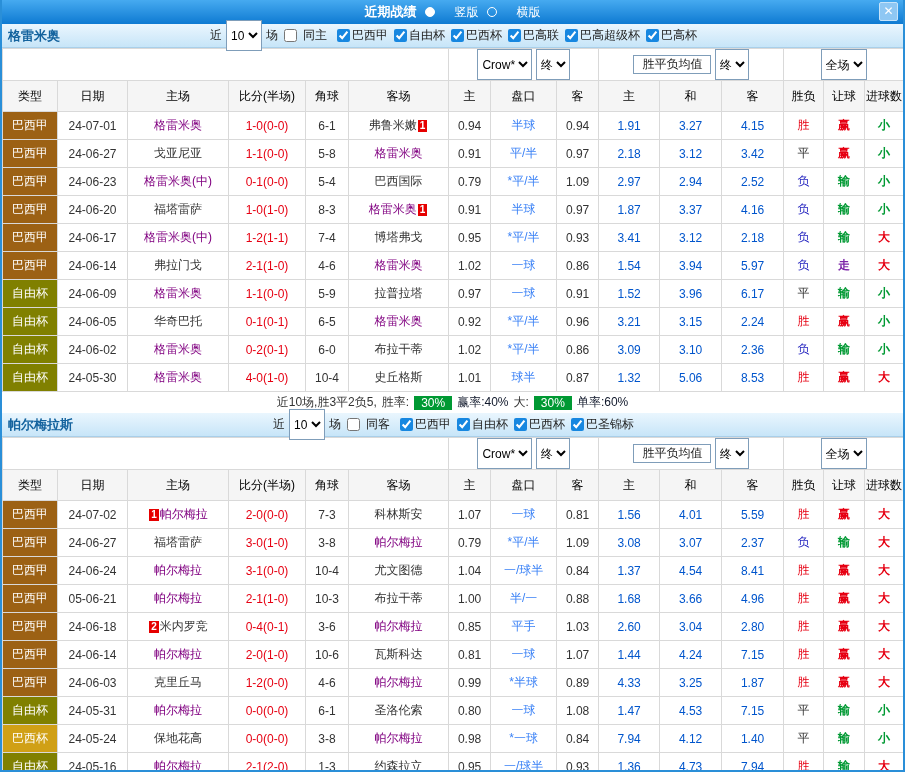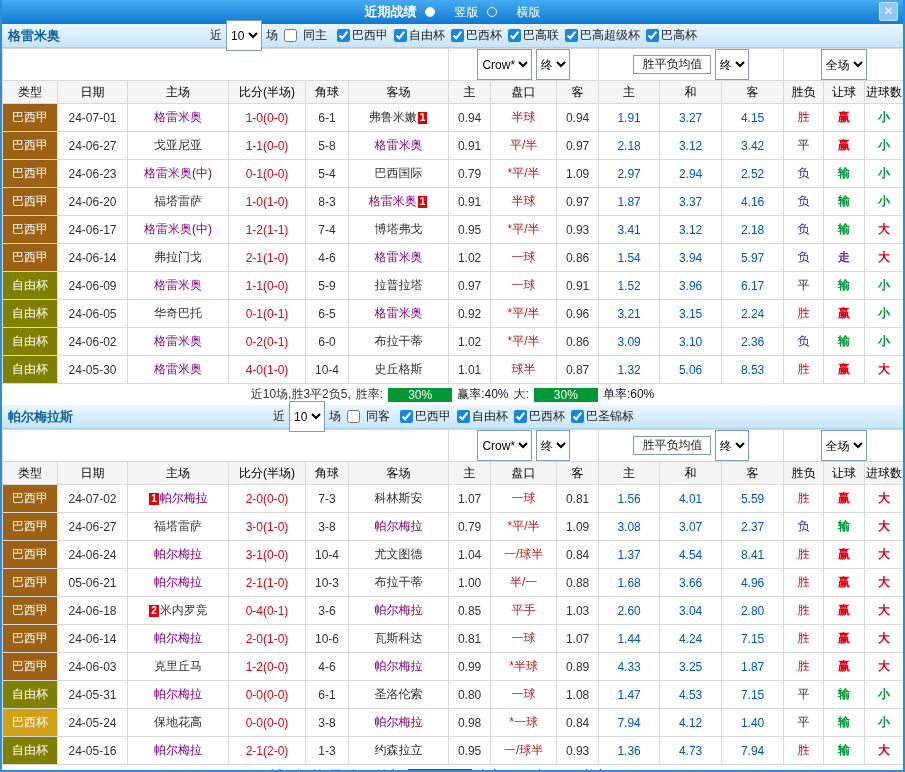"类型" tr.head-row th { height: 23px -> 31px }
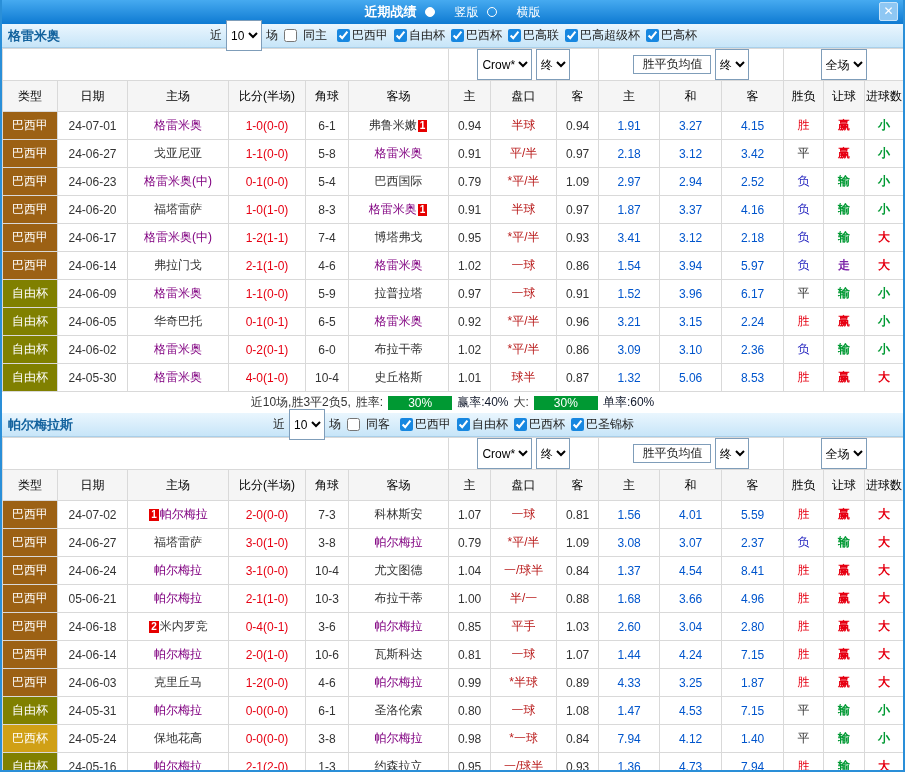"半球" .c-hcap { color: #b91c1c -> #3b82f6 }
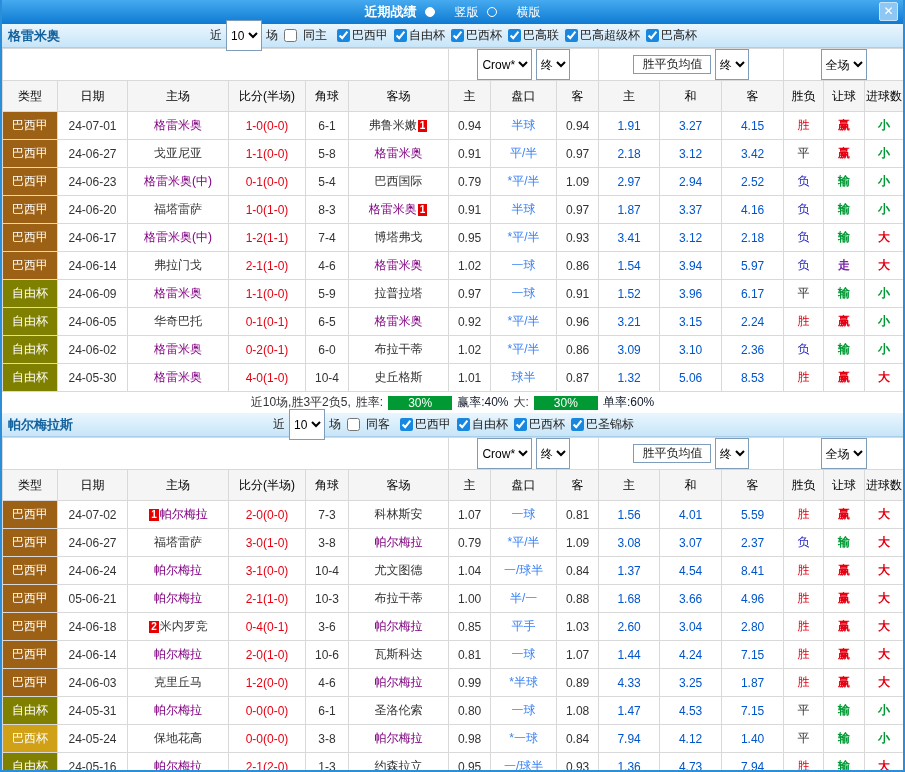"30%" .pct { padding: 0 20px -> 0 7px }
